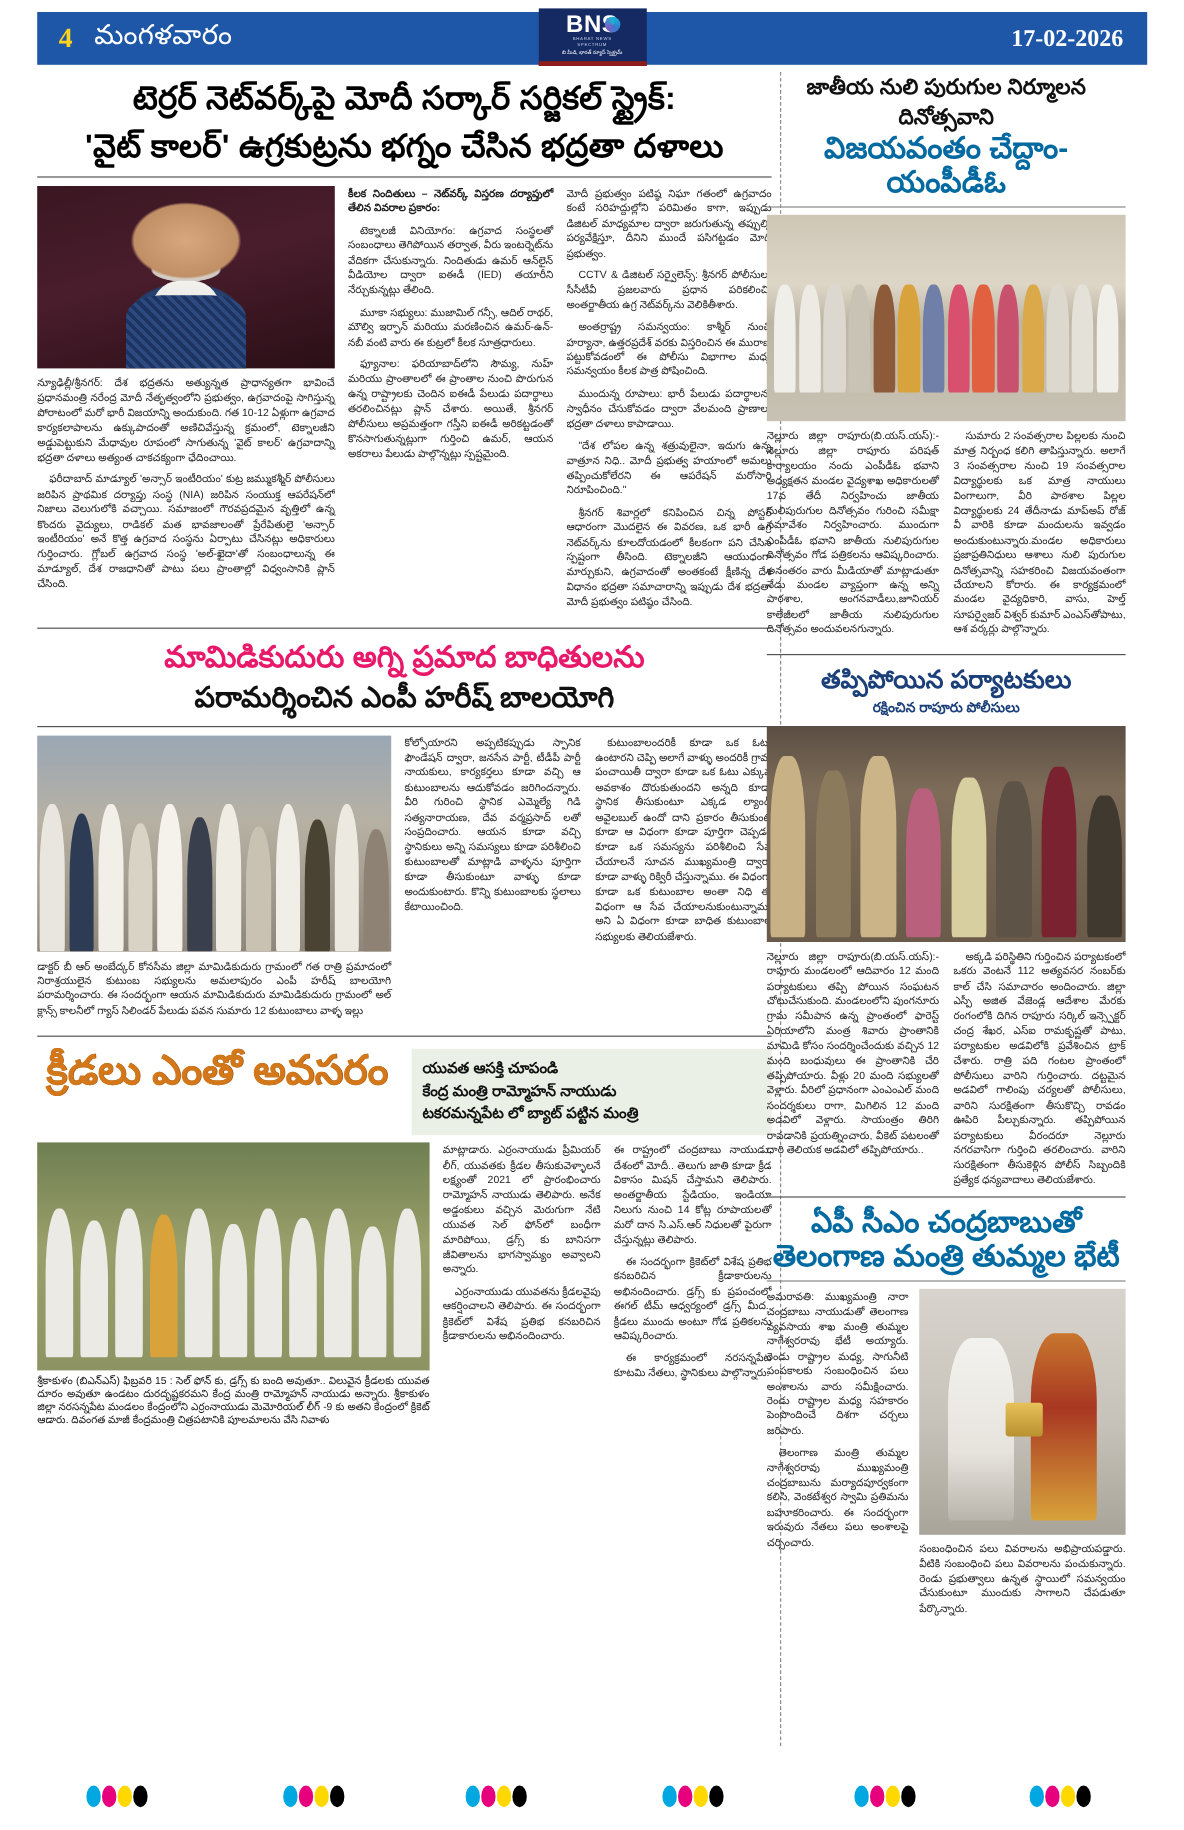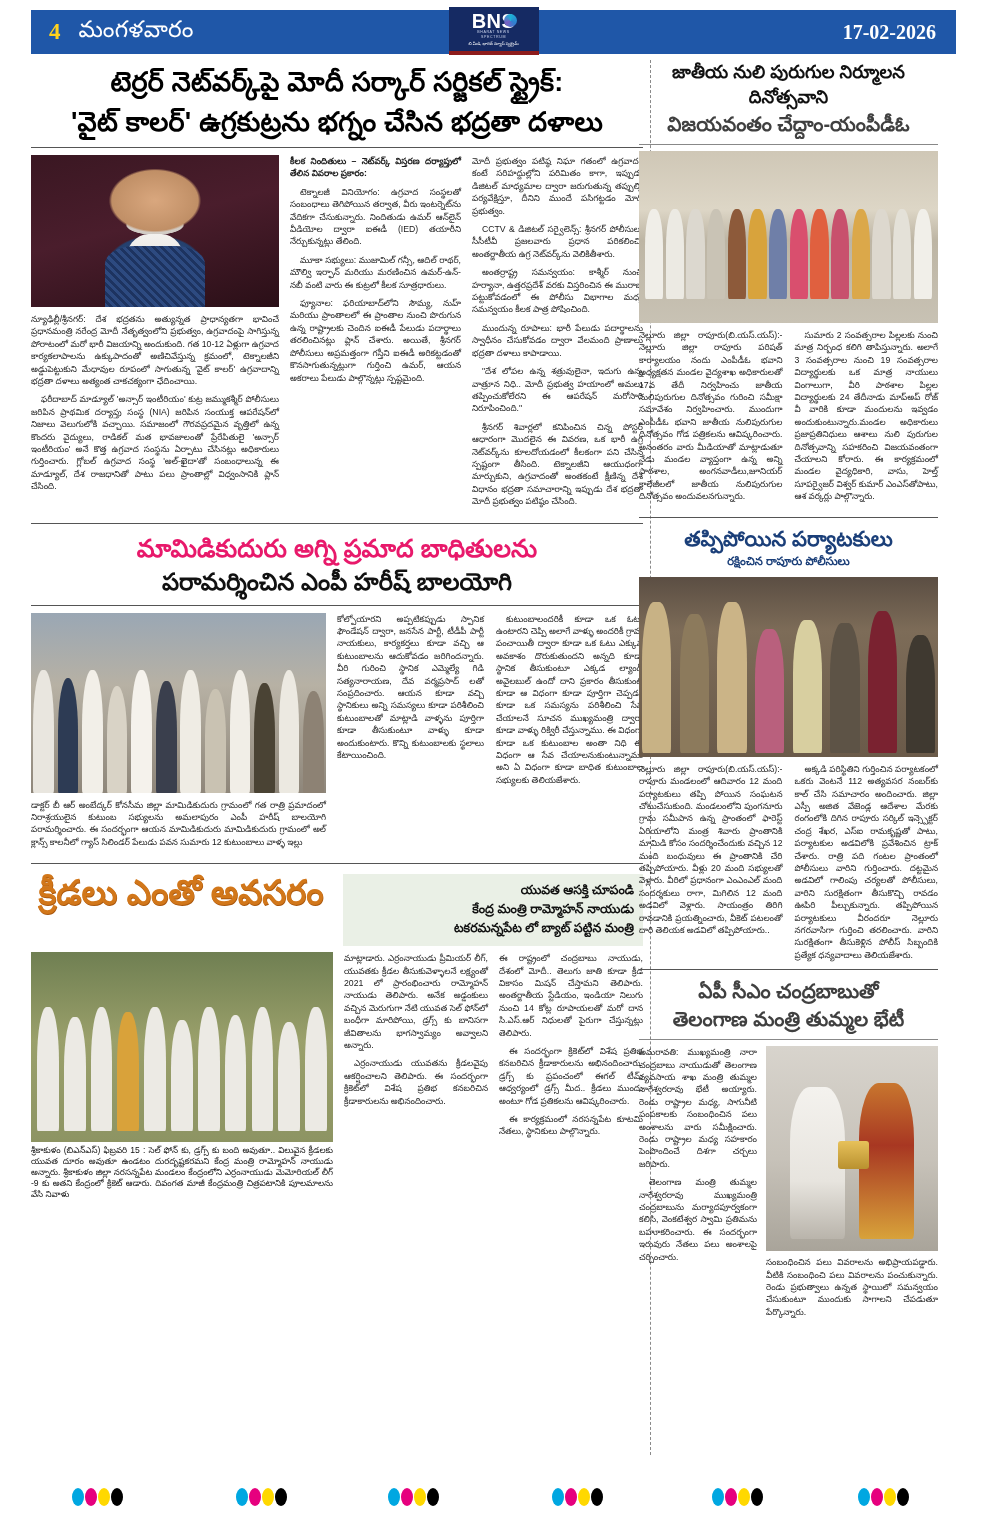"విజయవంతం చేద్దాం-యంపీడీఓ" .hl-r-black2 { color: #404040 -> #0369a1; font-size: 20px -> 25px }
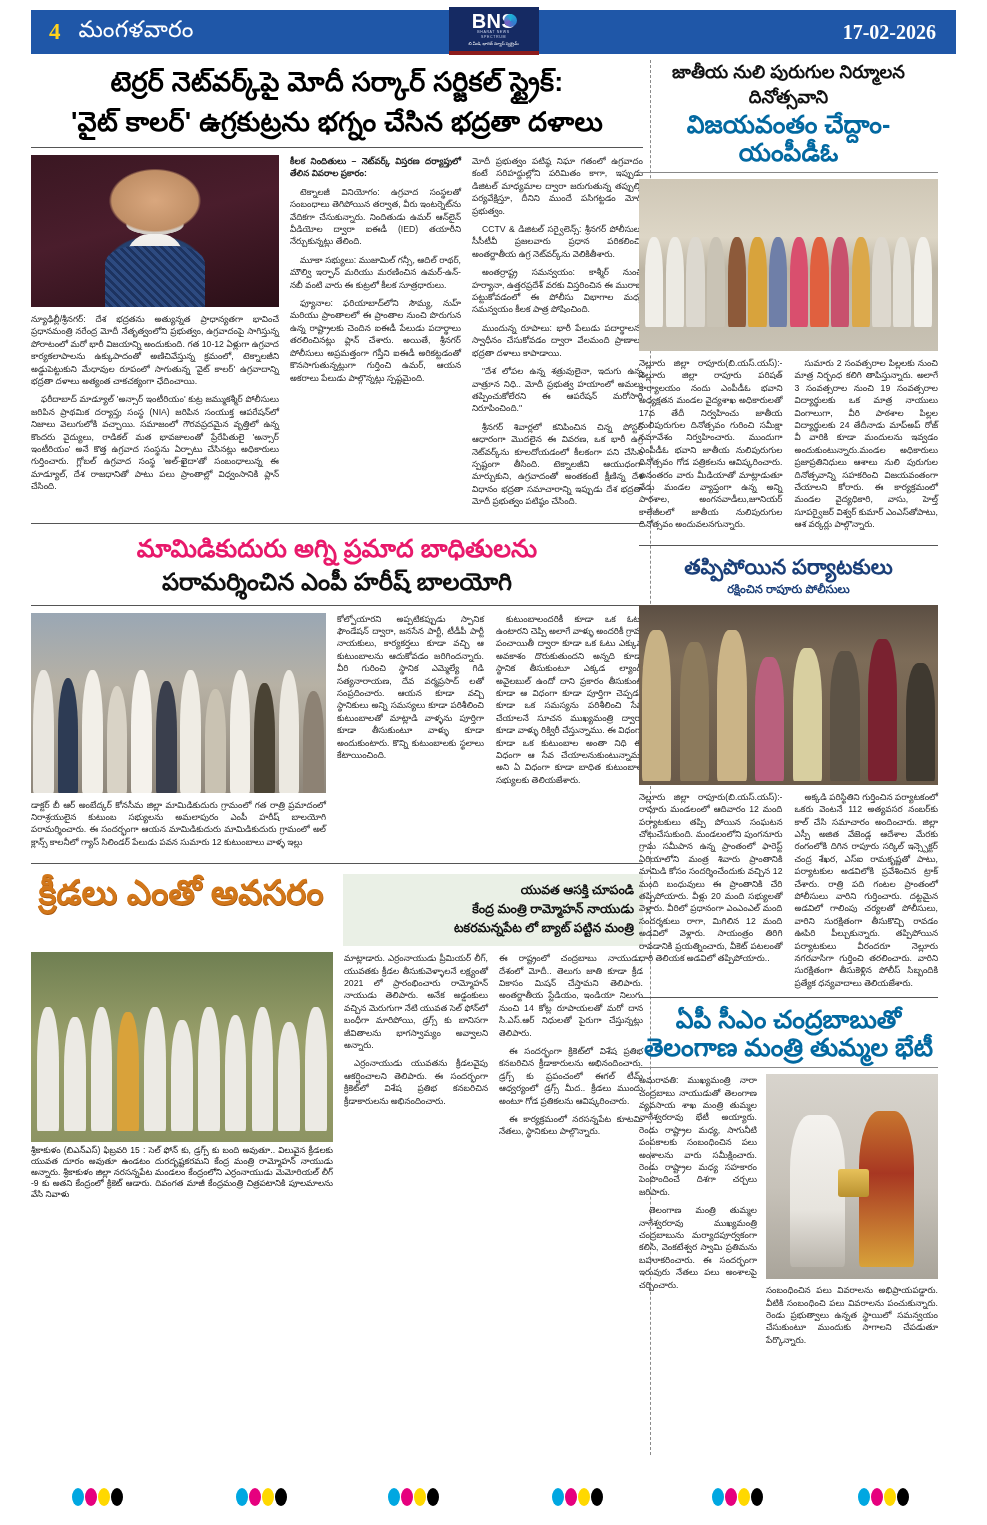"యువత ఆసక్తి చూపండి" .tint .t-line { text-align: right -> left }
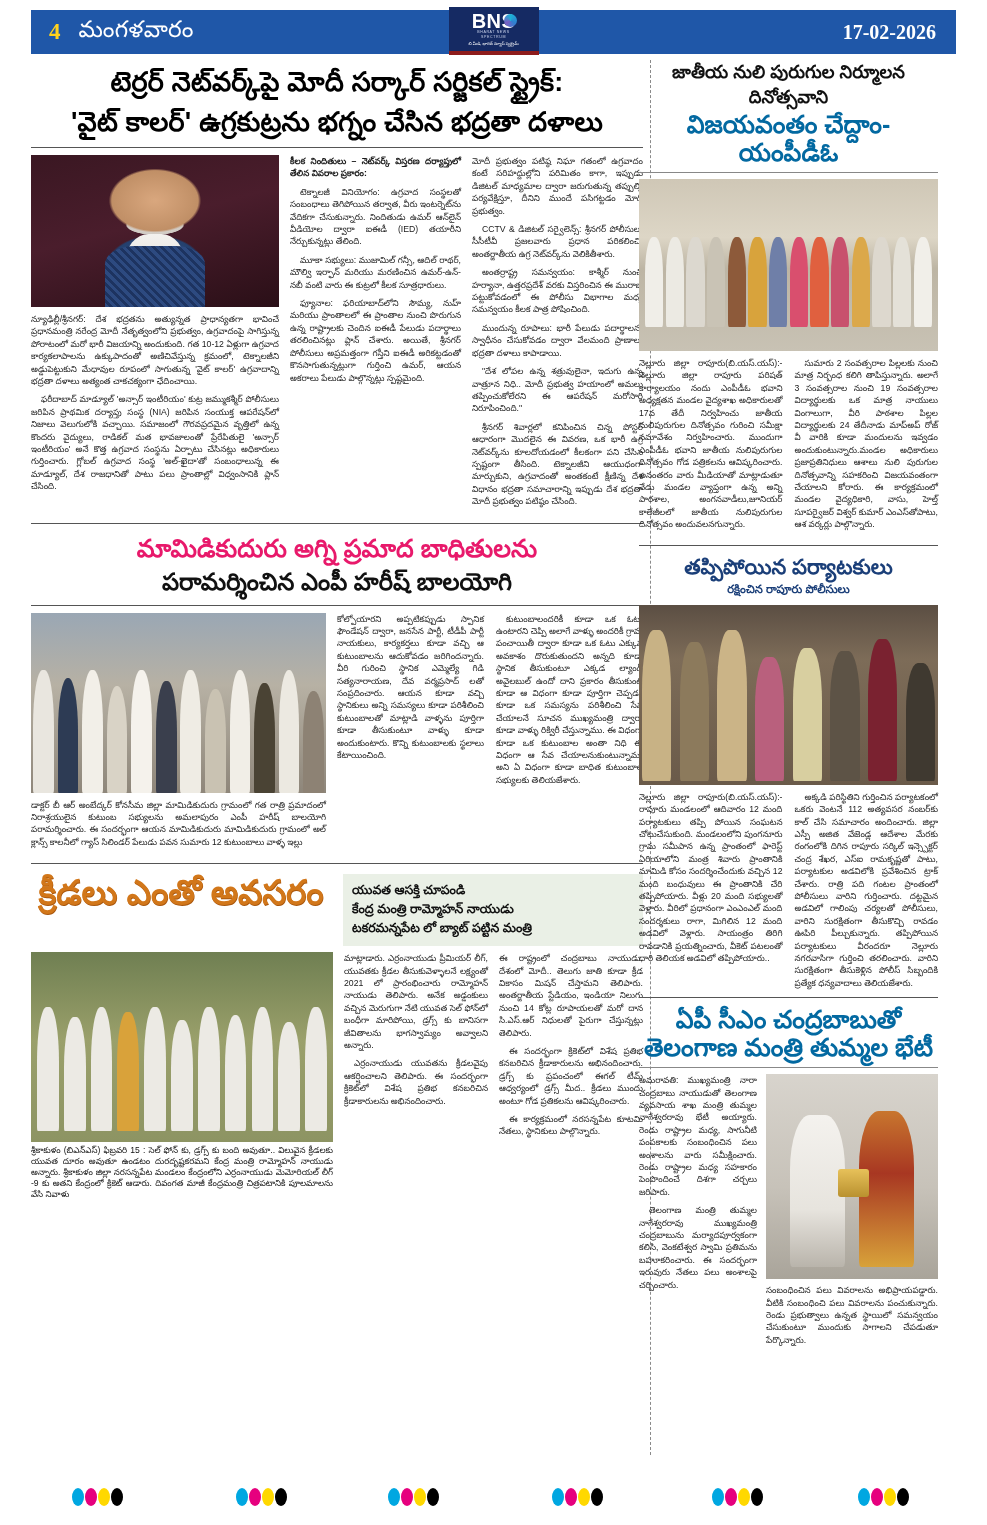"శ్రీకాకుళం (బిఎన్ఎస్) ఫిబ్రవరి 15 :" div { width: 302px -> 327px }
